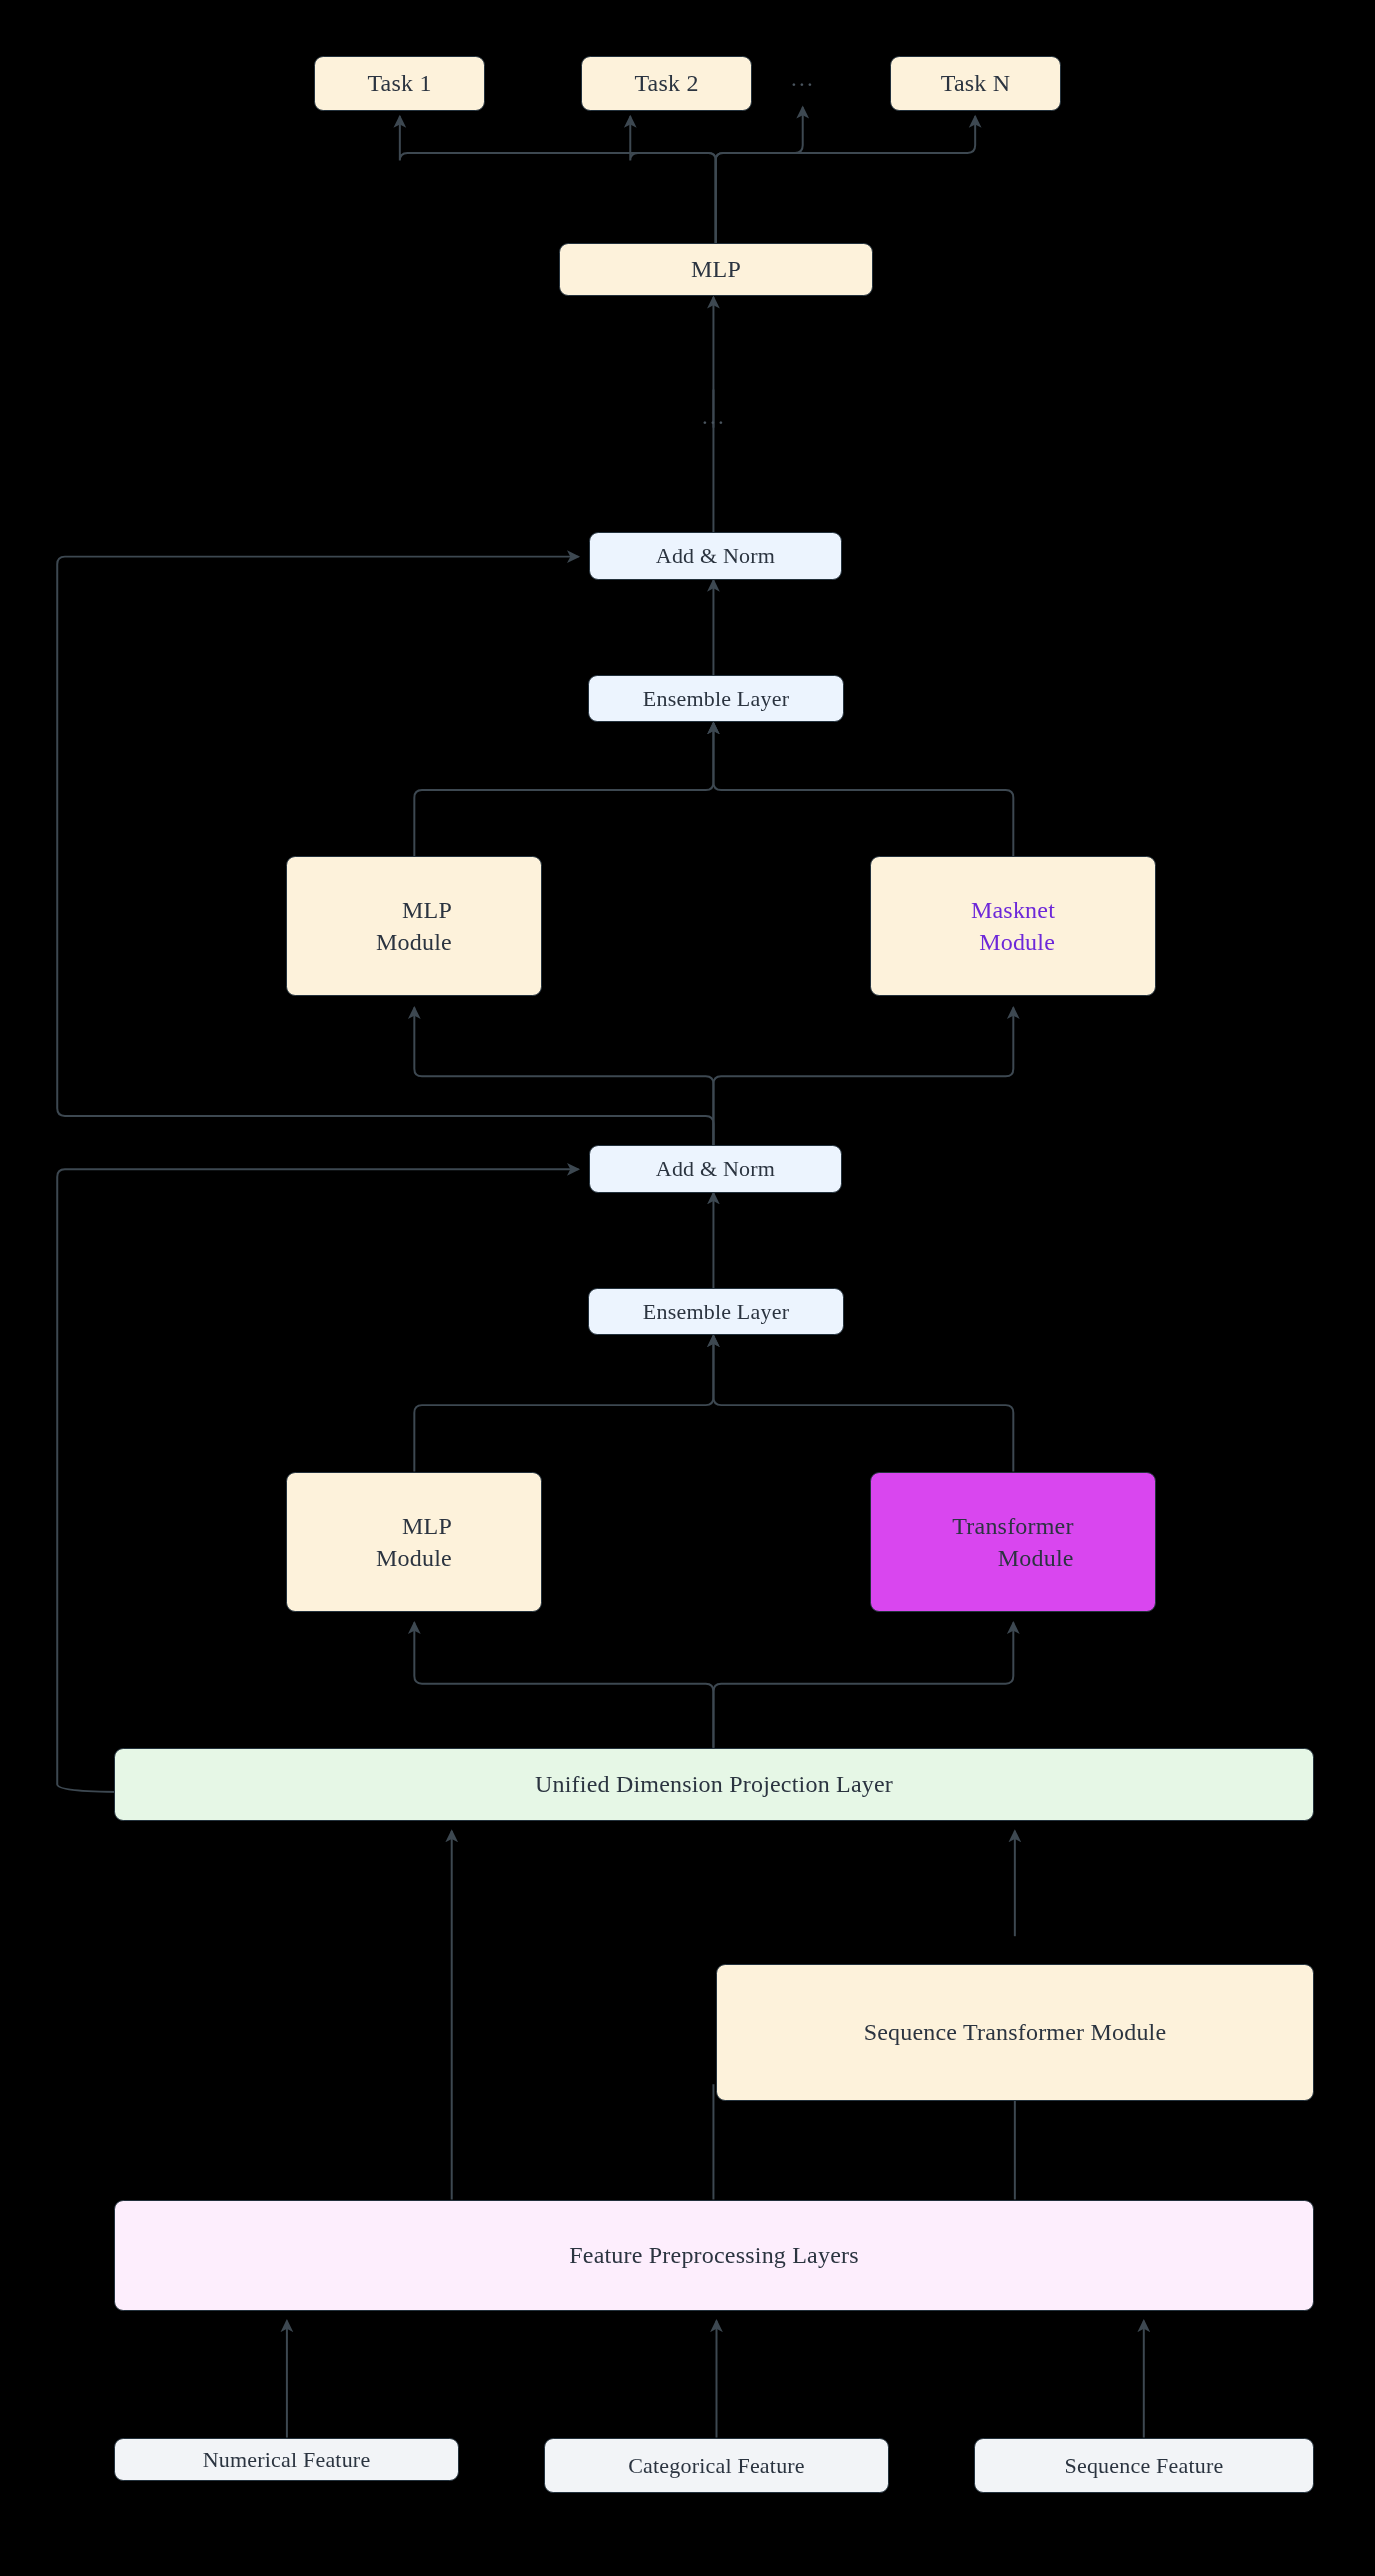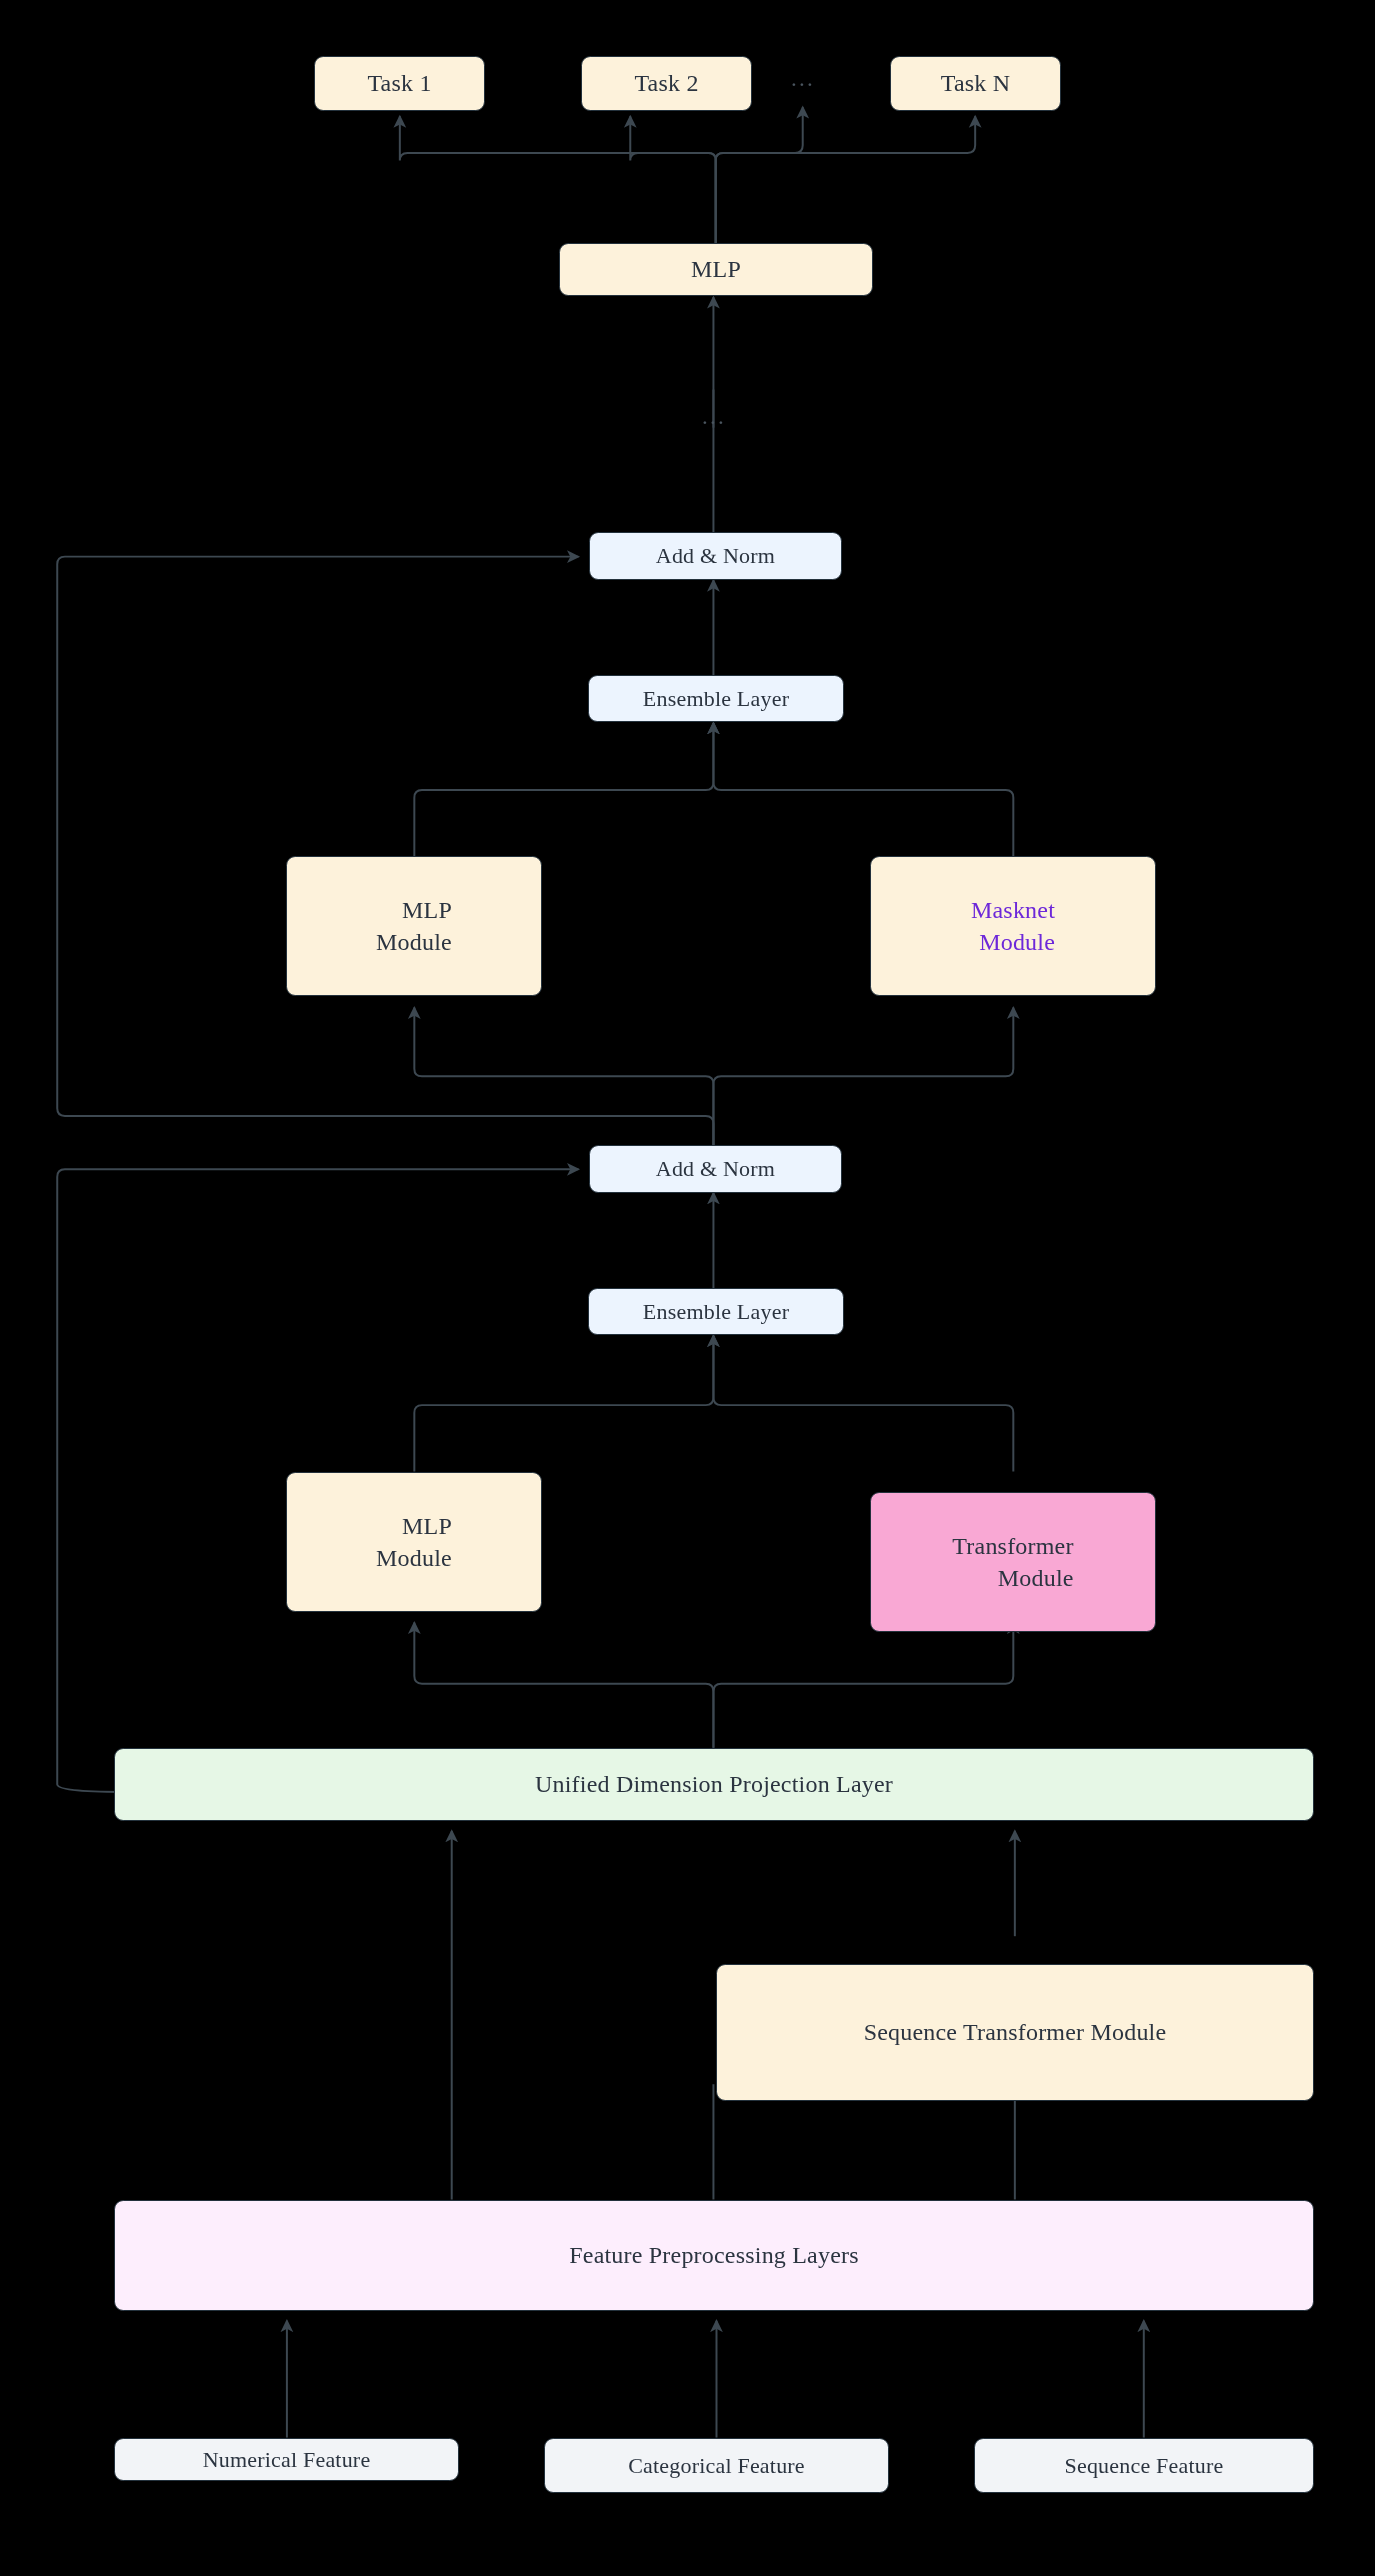"Transformer" div.node { background: #f9a8d4 -> #d946ef; margin-top: 20px -> none }
